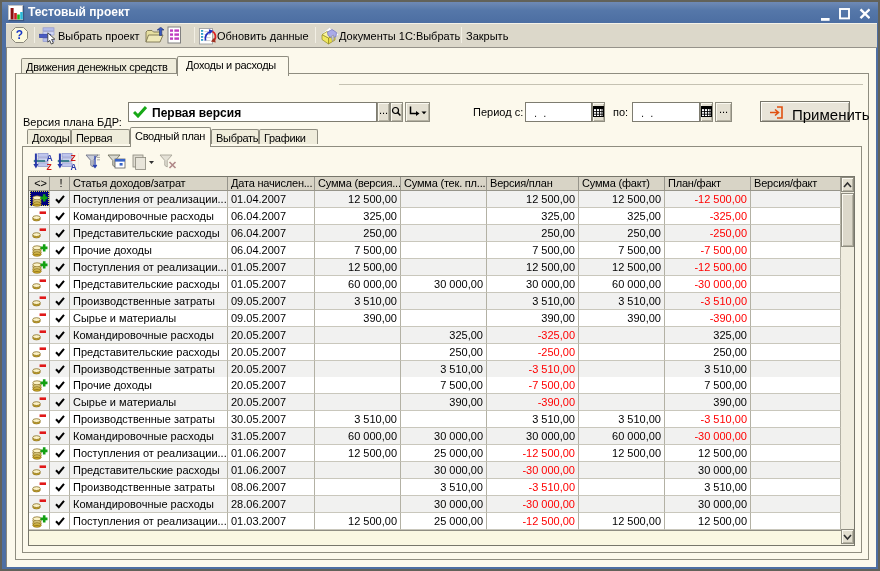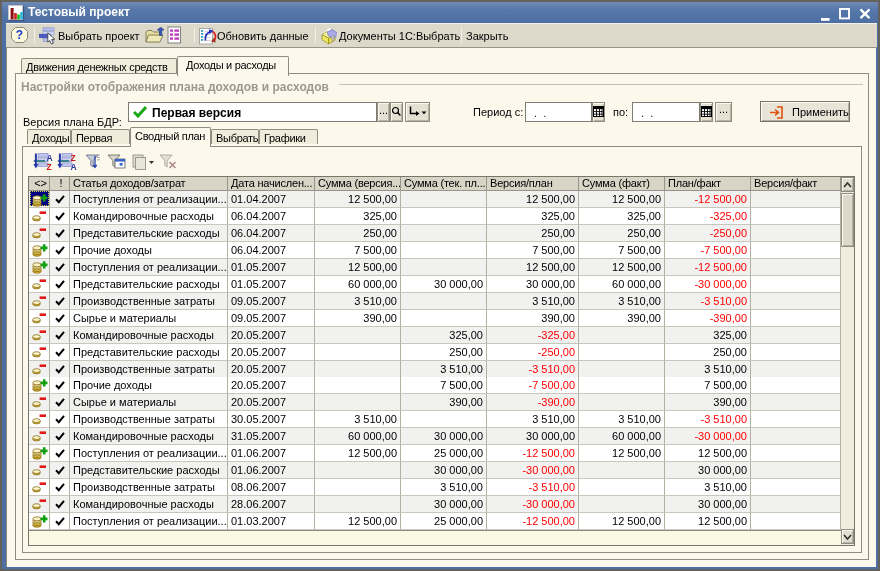"Настройки отображения плана доходов и" div.grouplbl { html: <div>Настройки отображения плана доходов и расходов</div> -> none }
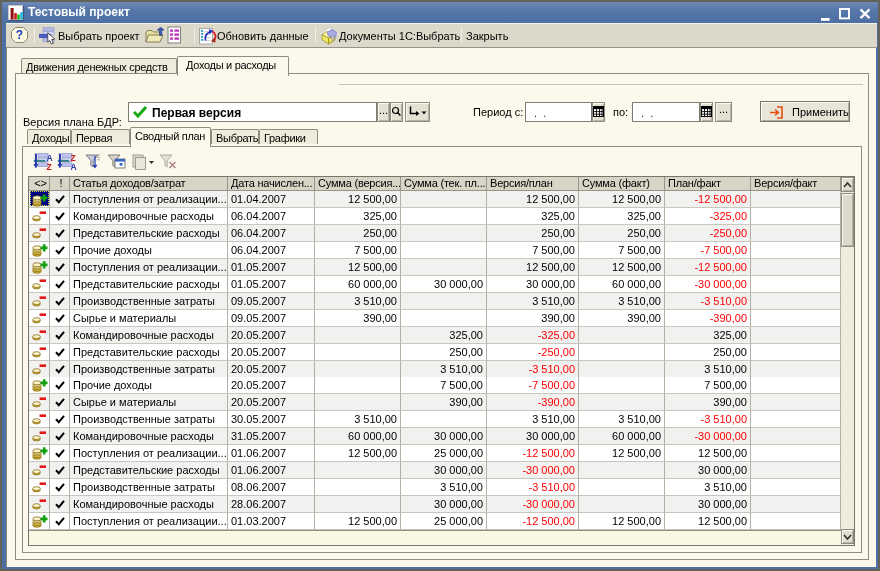"Применить" span { font-size: 11px -> 15px }
